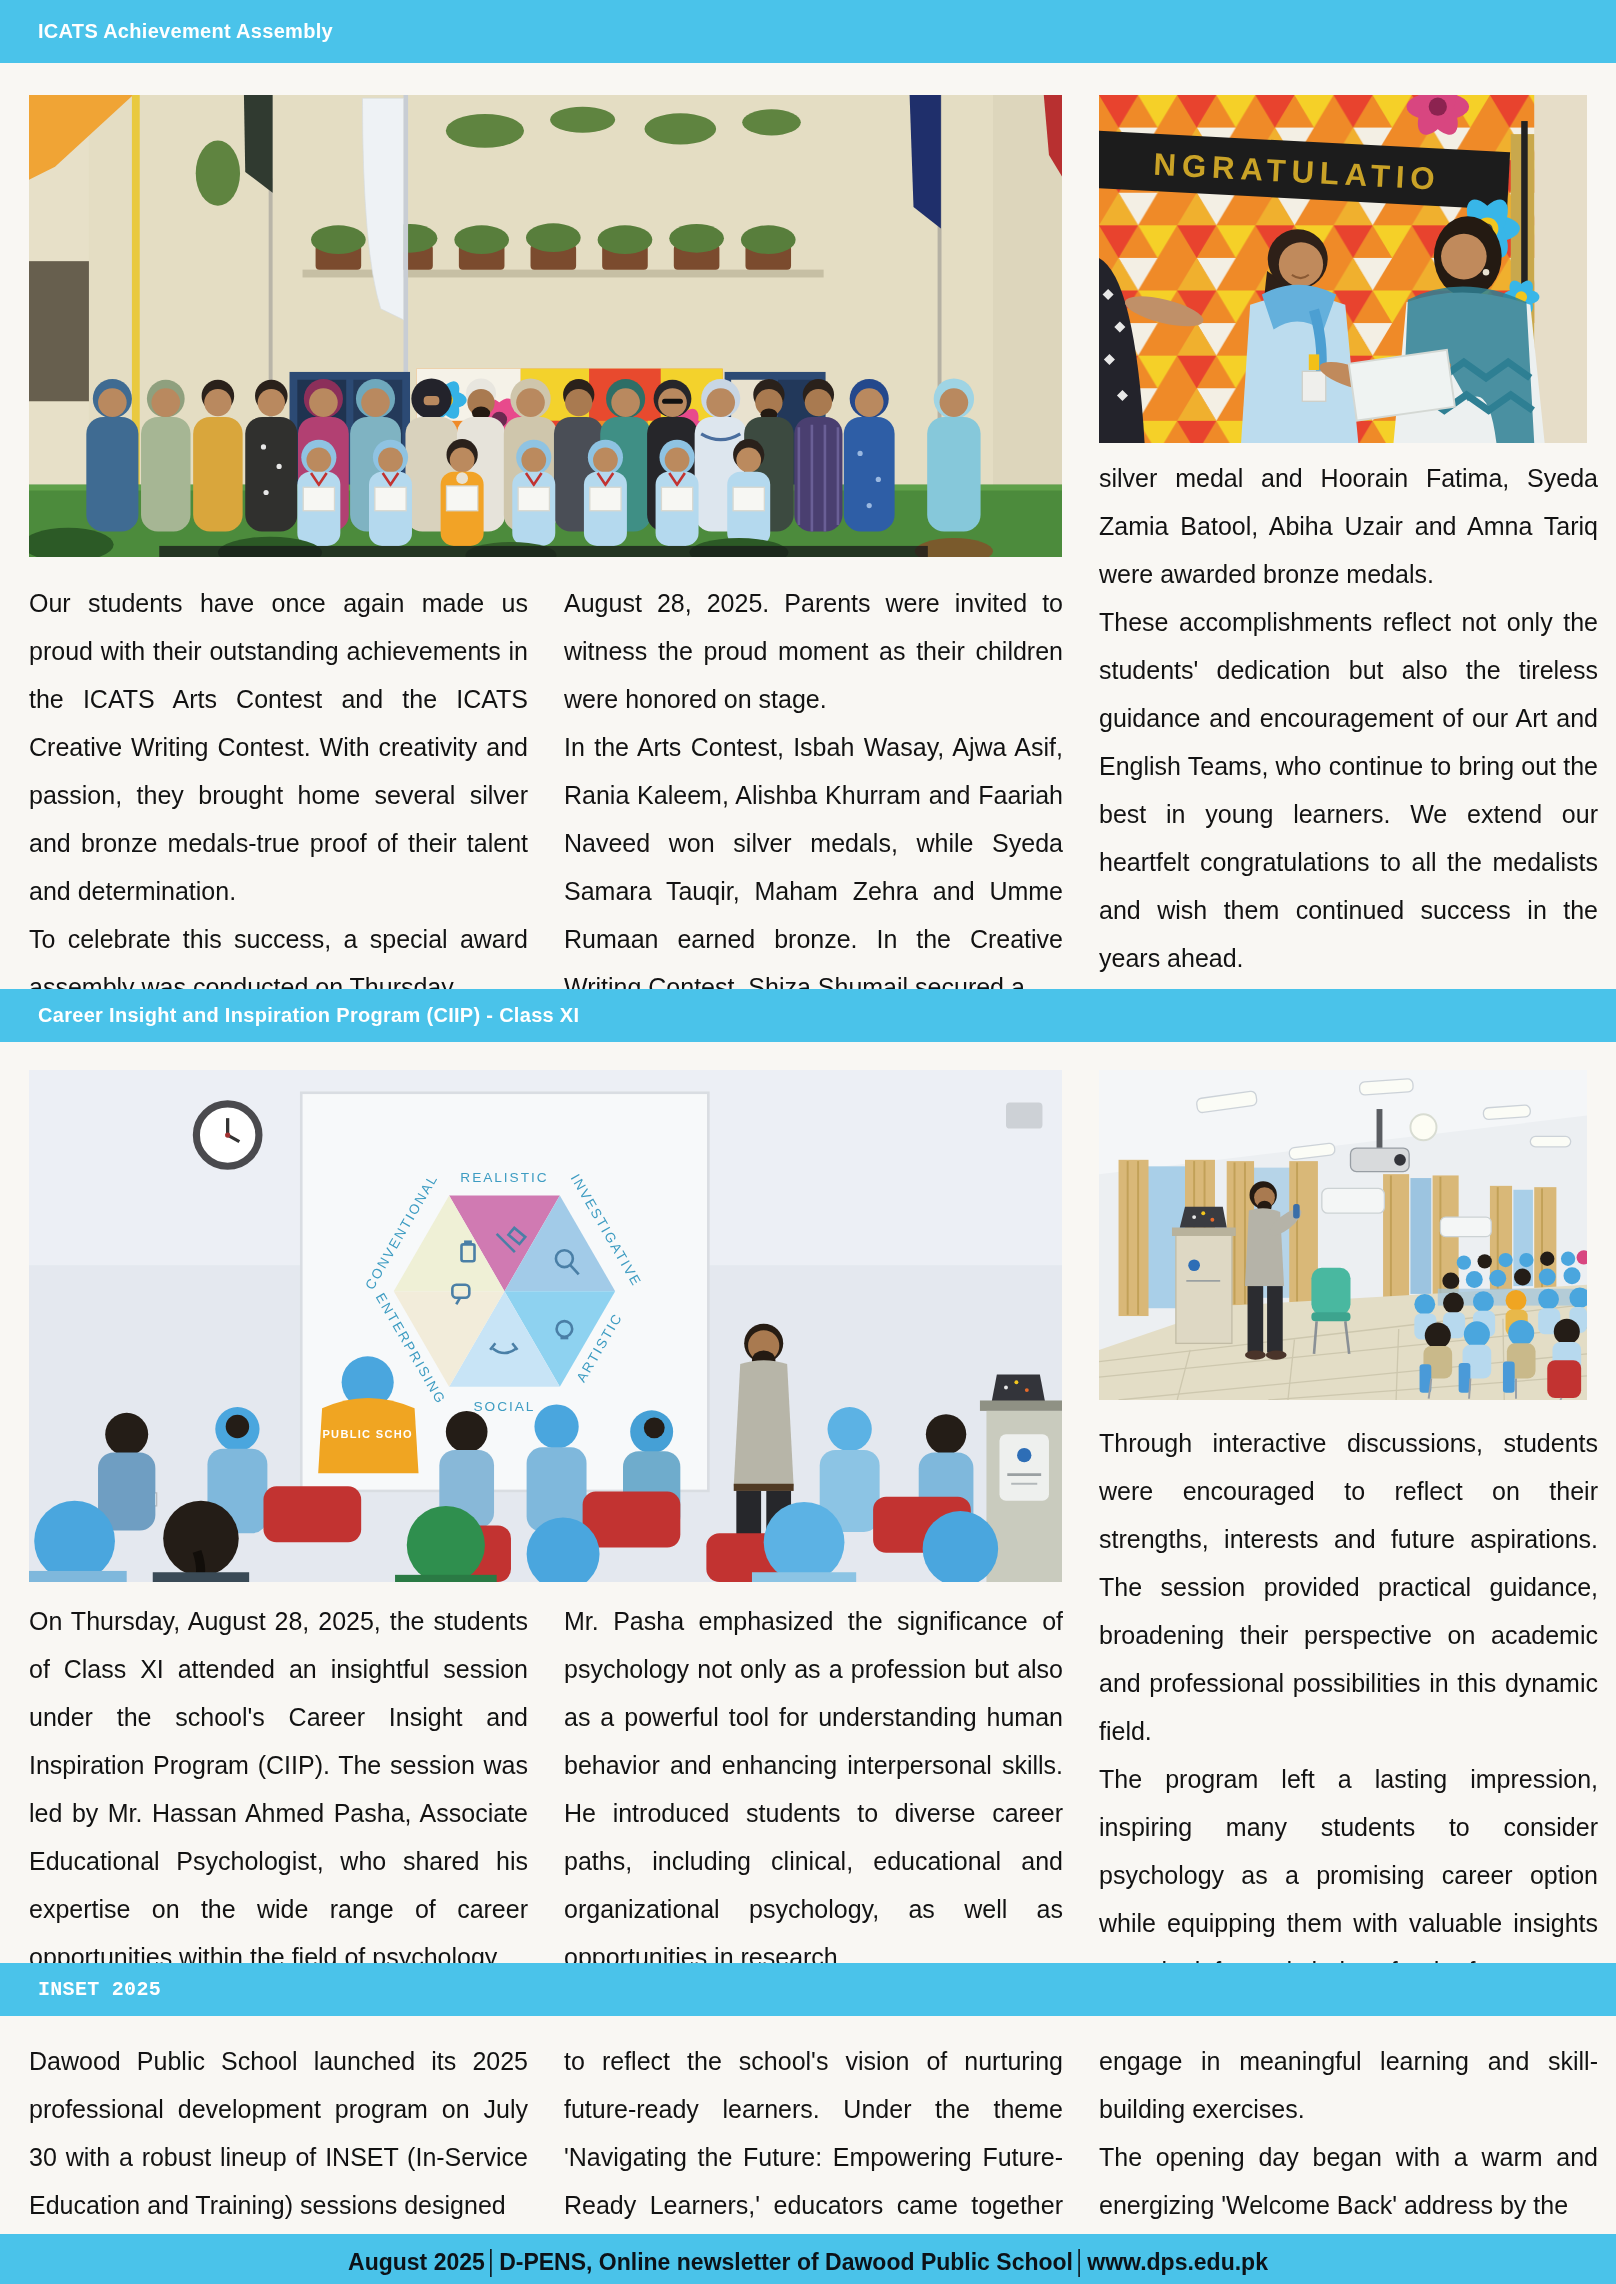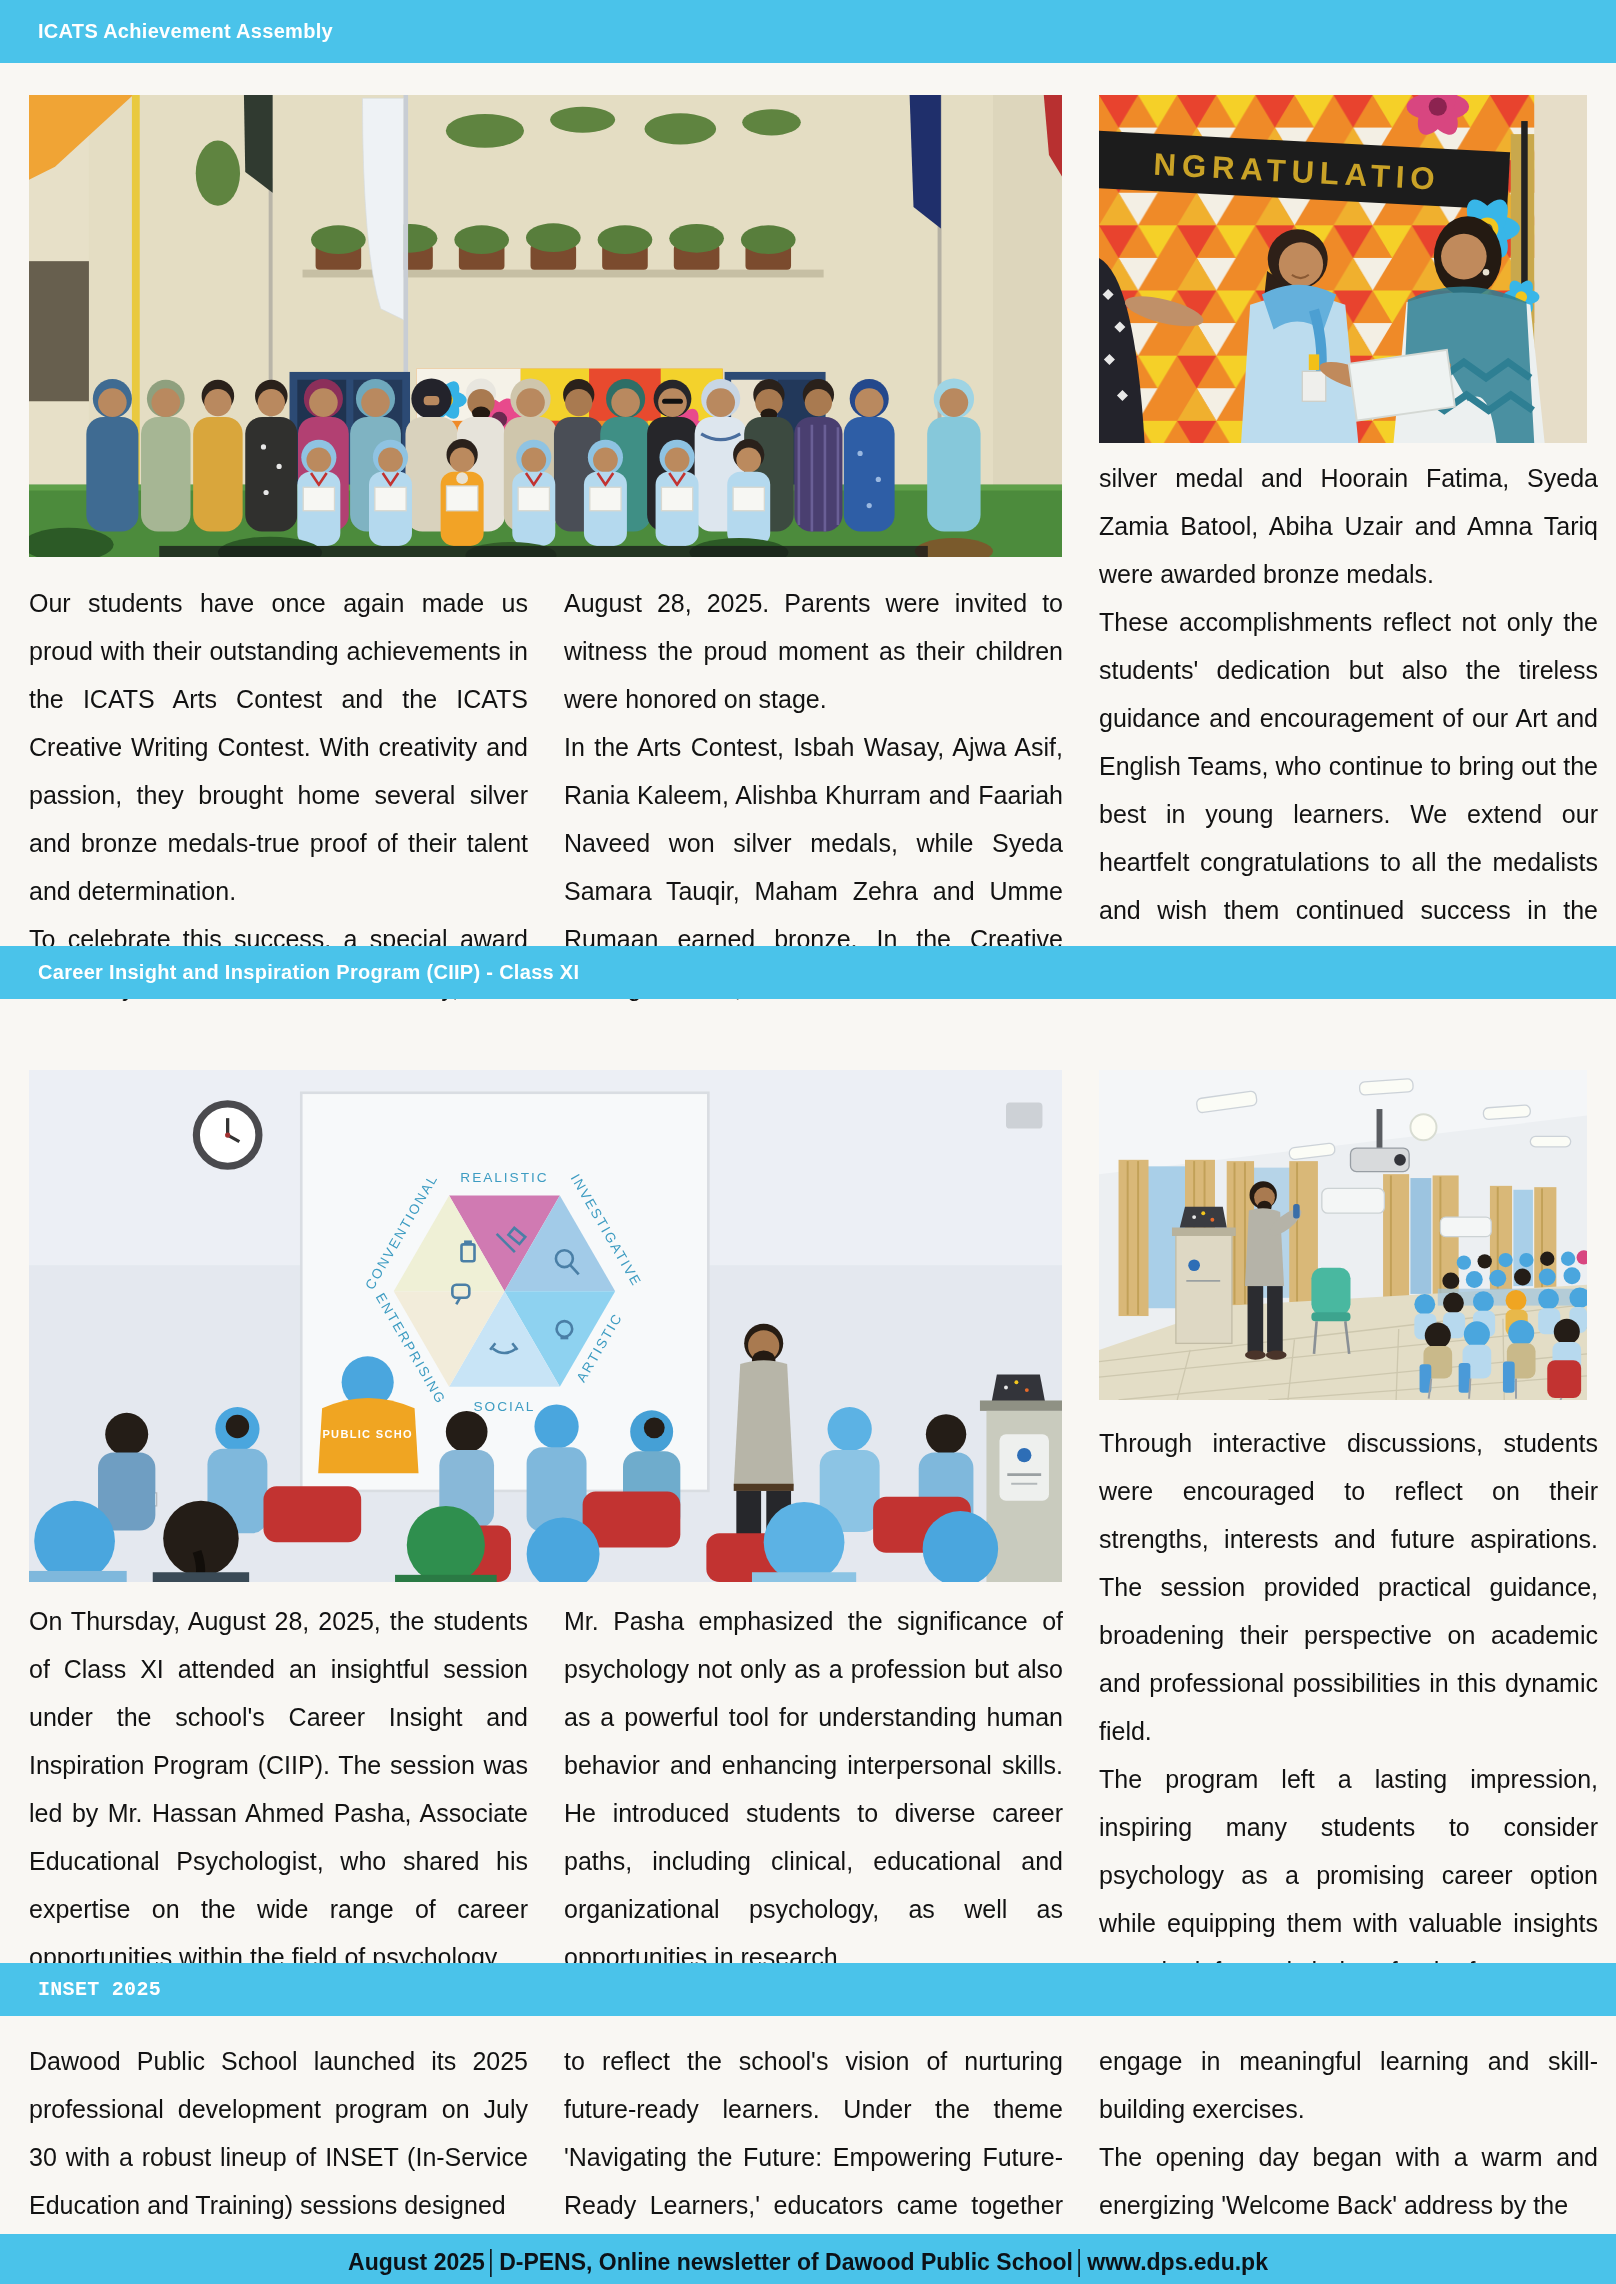"Career Insight and Inspiration Program" div.banner { top: 946px -> 989px }
